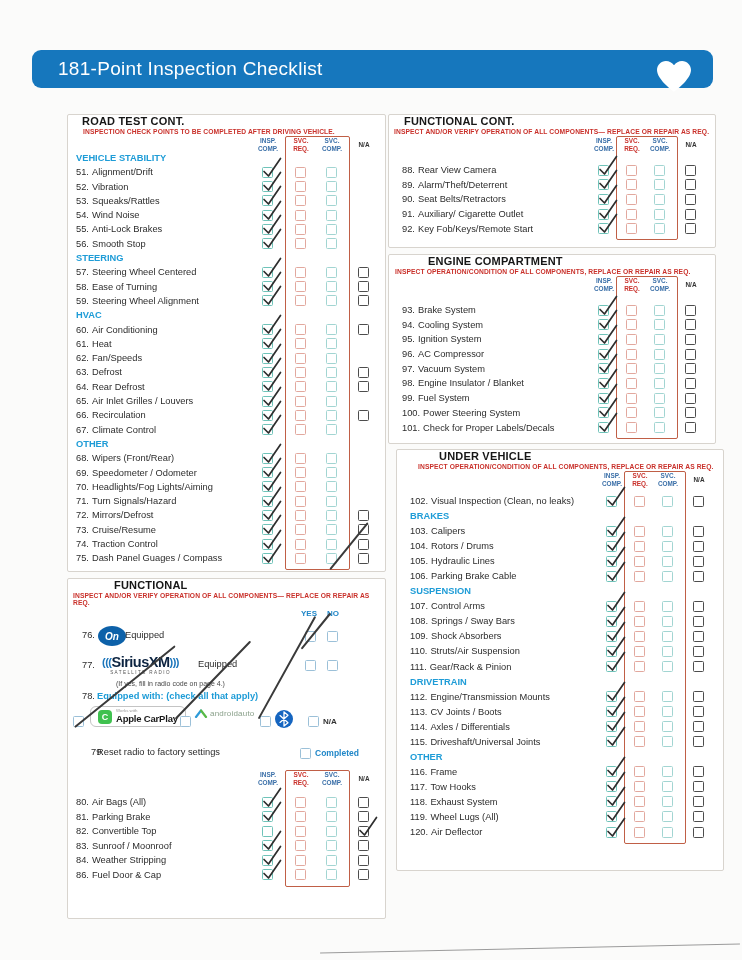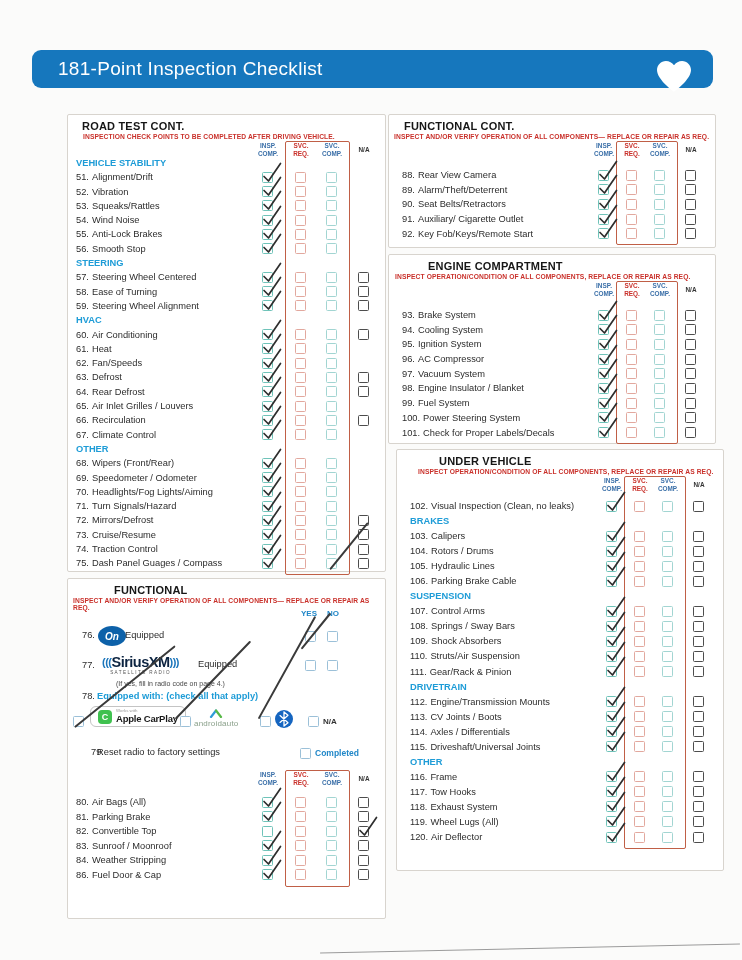"ROAD TEST CONT." .sec { padding-top: 5px -> none }
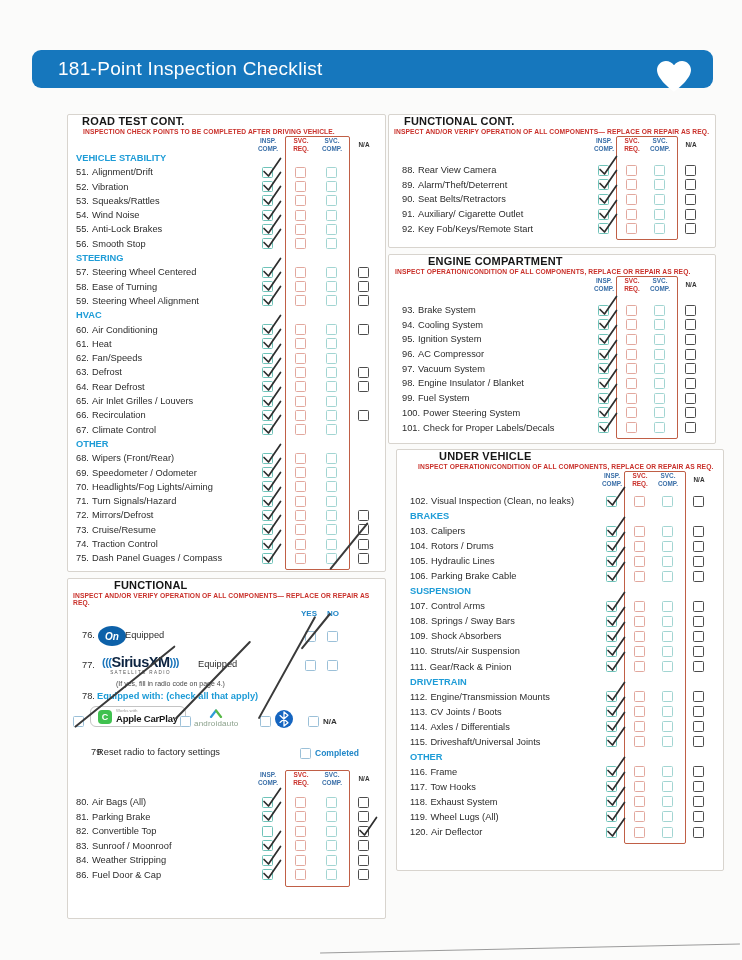"androidauto" .aauto { flex-direction: column -> row }
